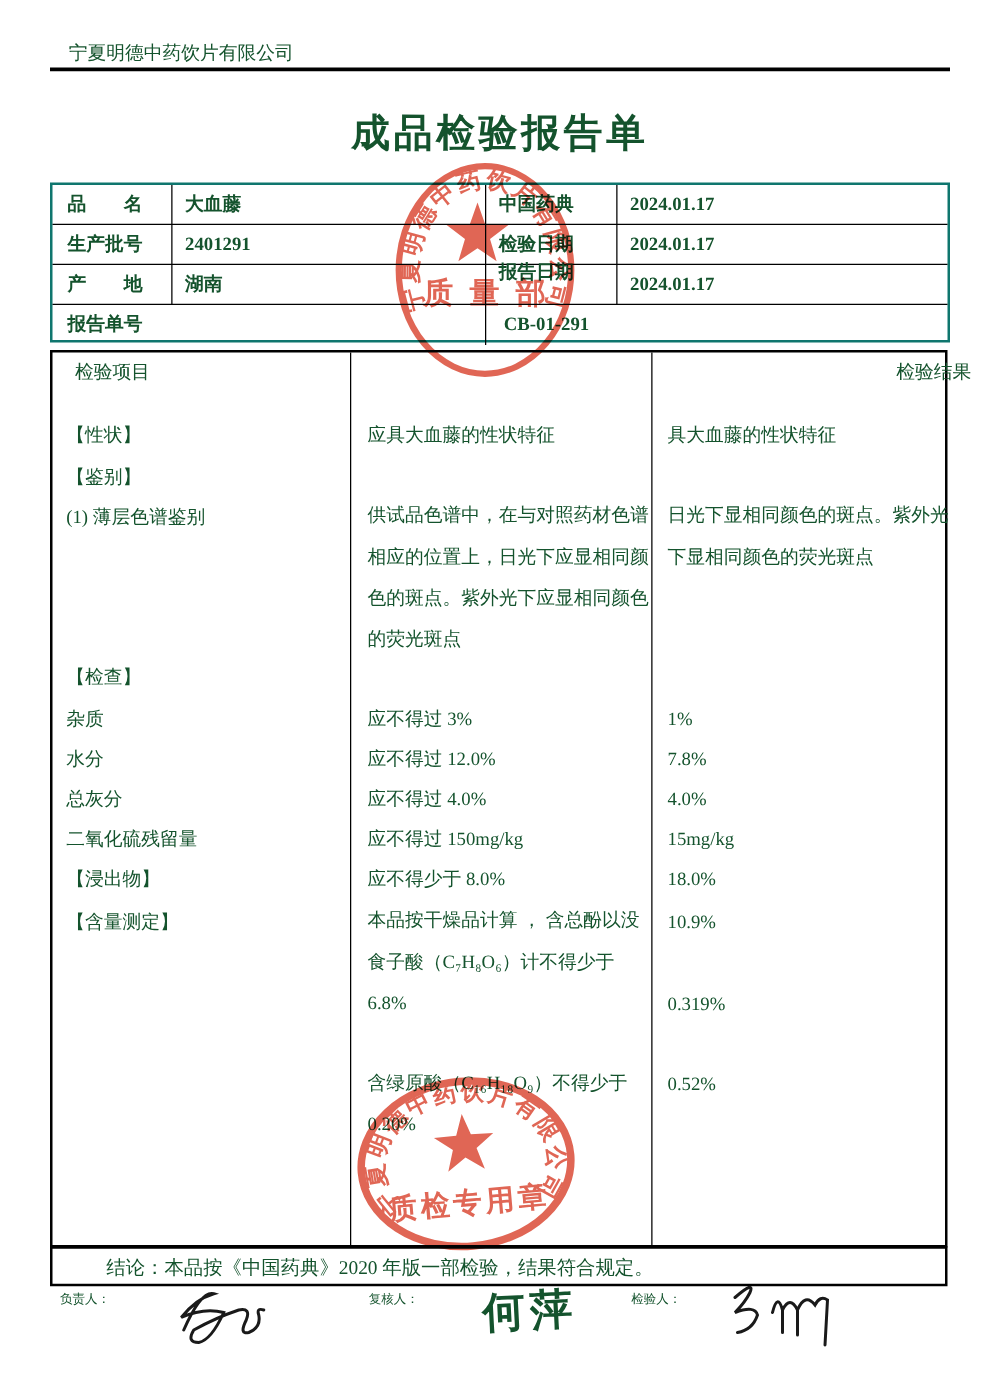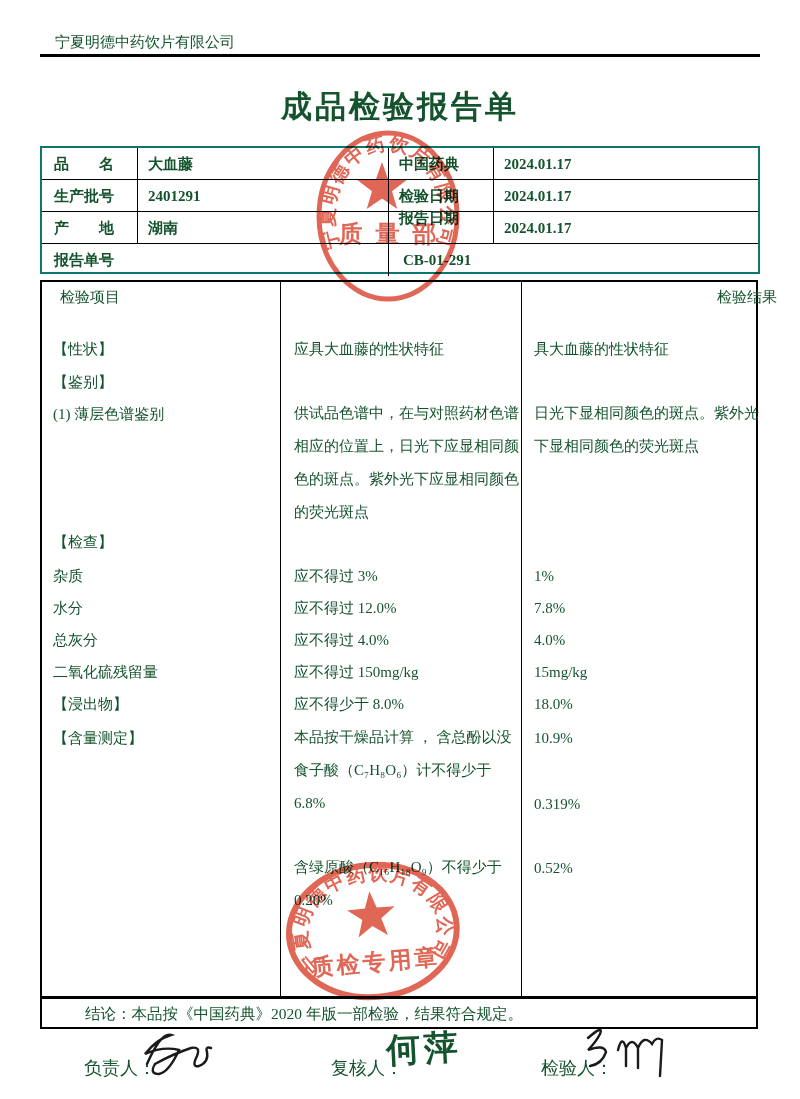"负责人：" .siglabel { font-size: 18px -> 10px; margin-left: 36px -> none; top: 1056px -> 1032px }
